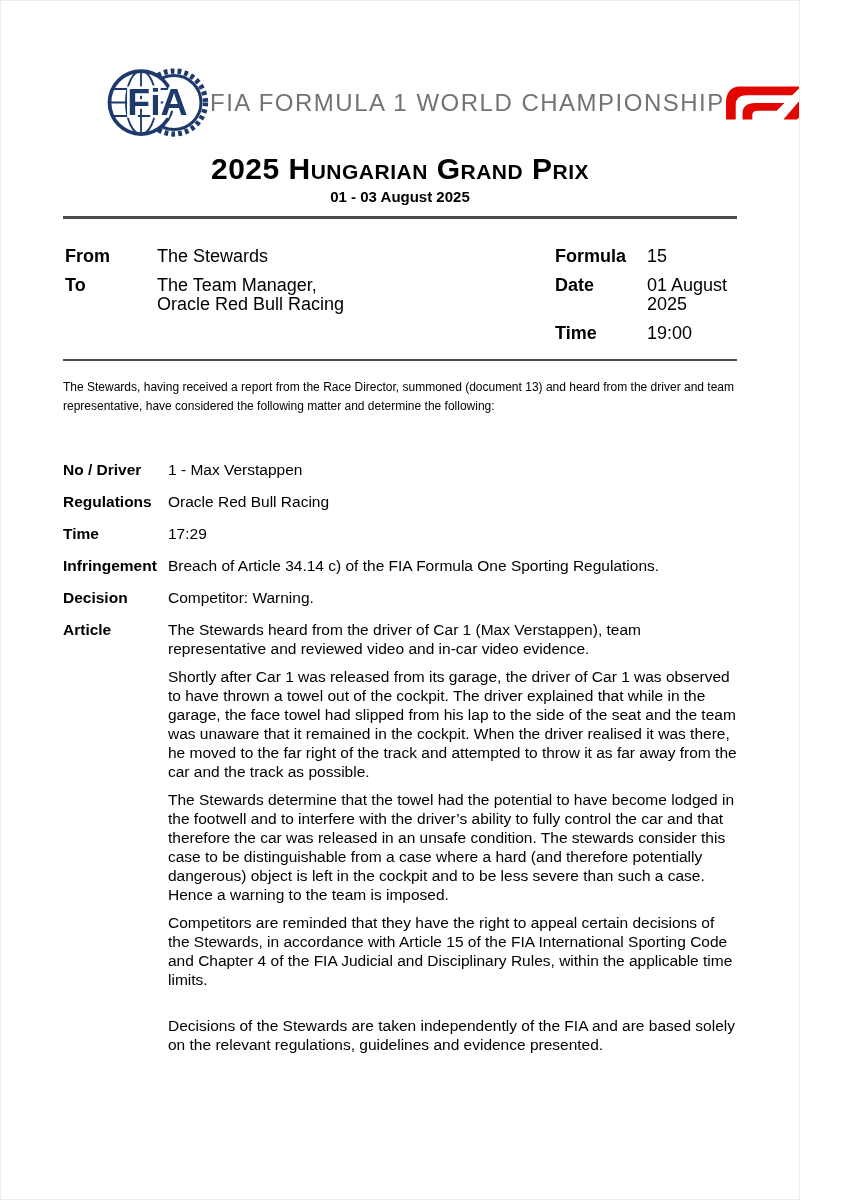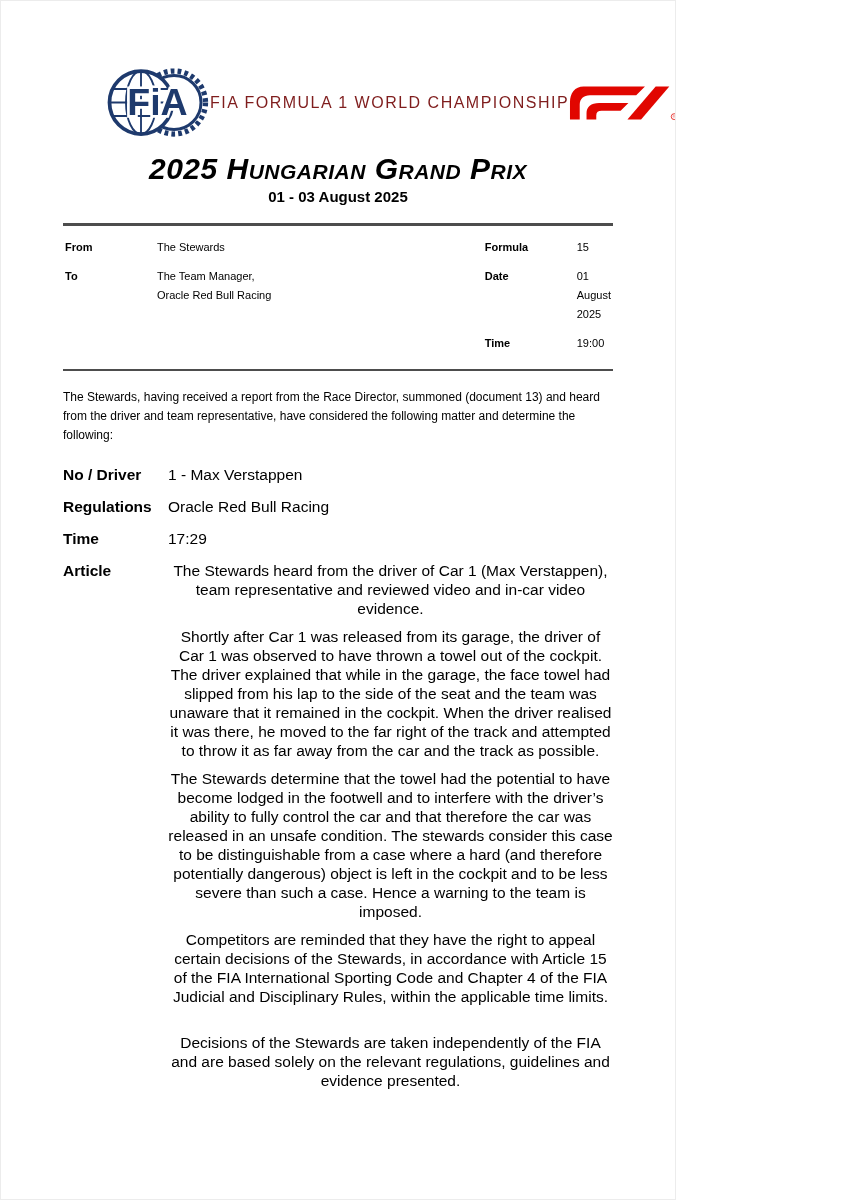"FiA" .page { width: 676px -> 800px }
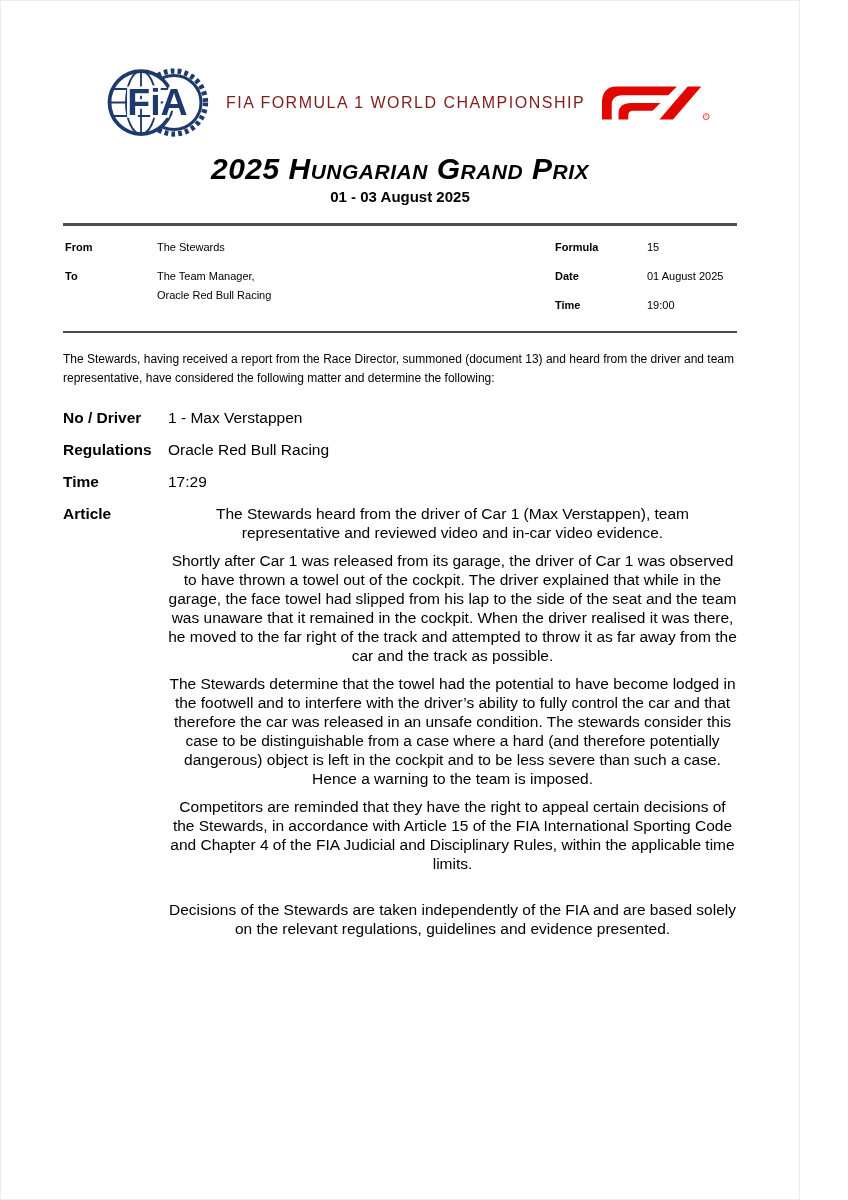"FIA FORMULA 1 WORLD CHAMPIONSHIP" .championship-title { color: #7f1d1d -> #737373; font-size: 16px -> 24px }
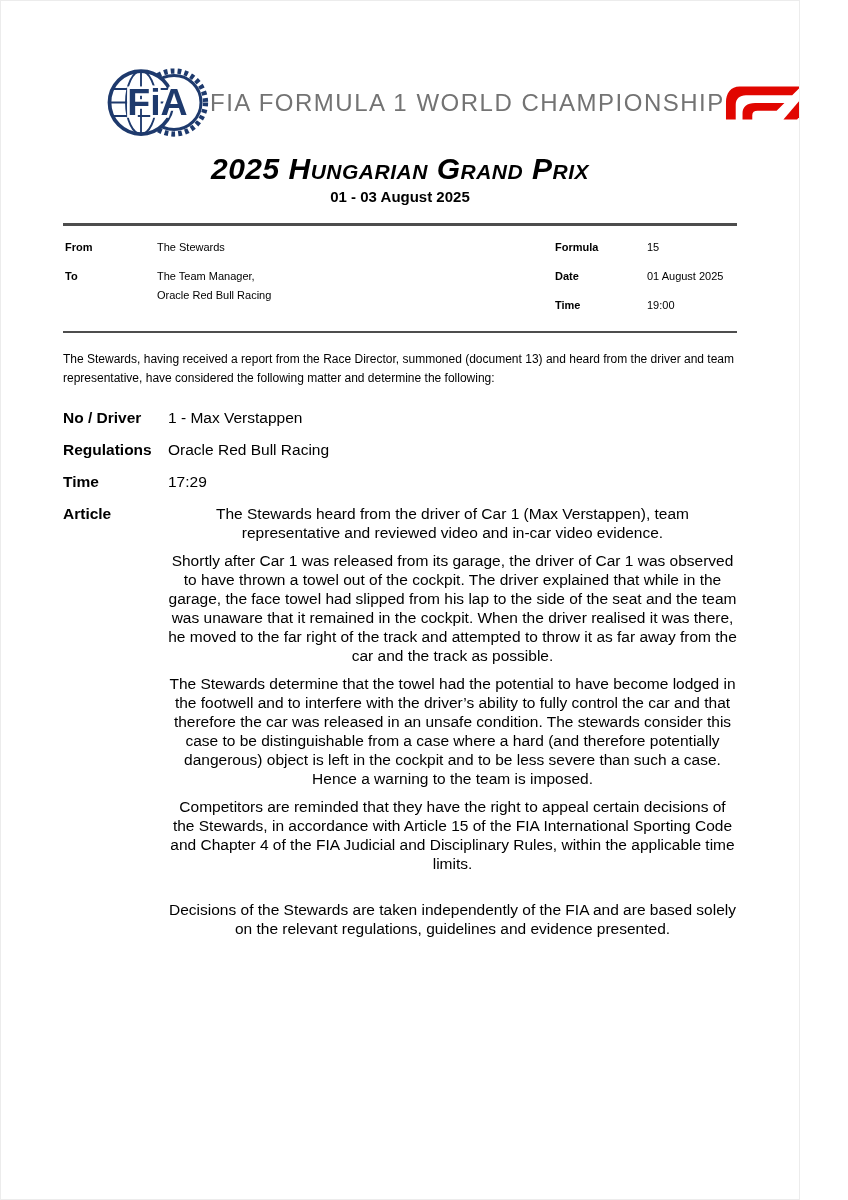"2025 Hungarian Grand Prix" .gp-title { font-style: italic -> none }
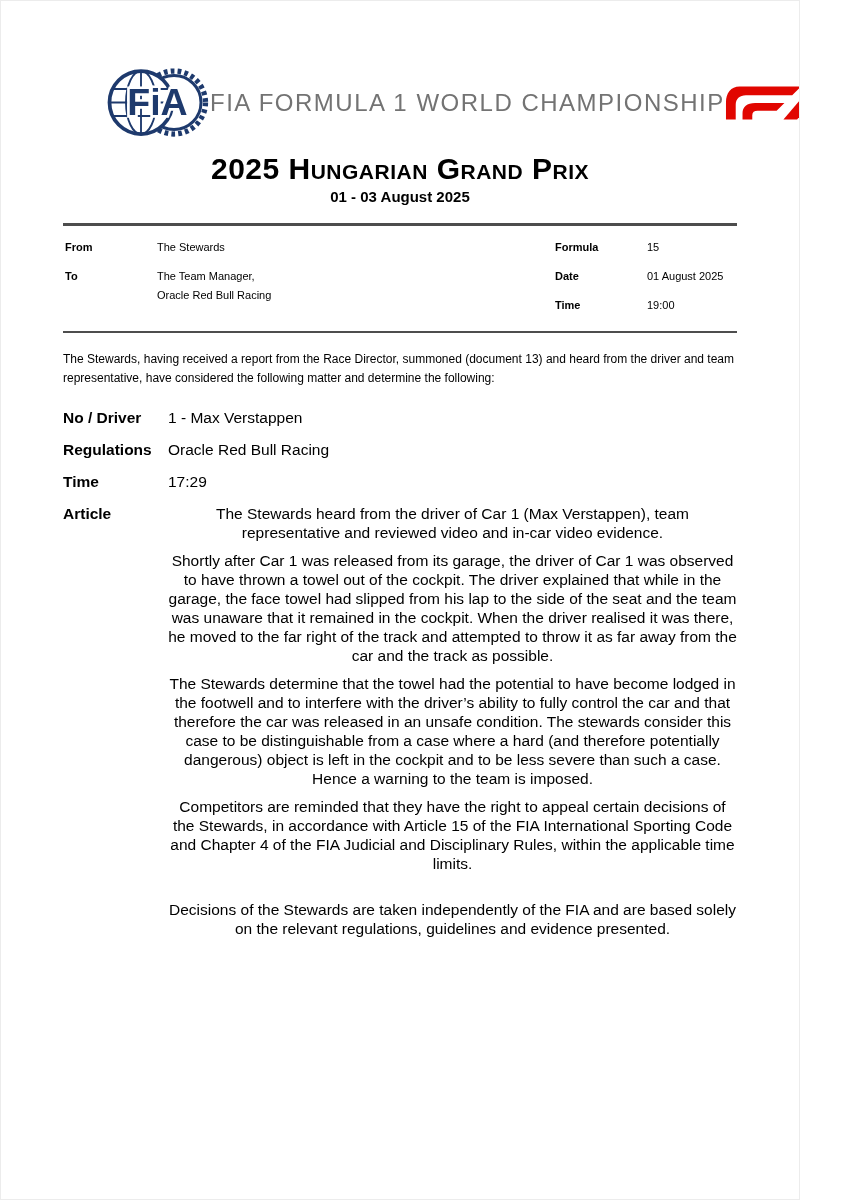"From" .info-table { font-size: 11px -> 18px; margin-top: 18px -> 11px; padding: 12px 2px 16px 2px -> 28px 2px 16px 2px }
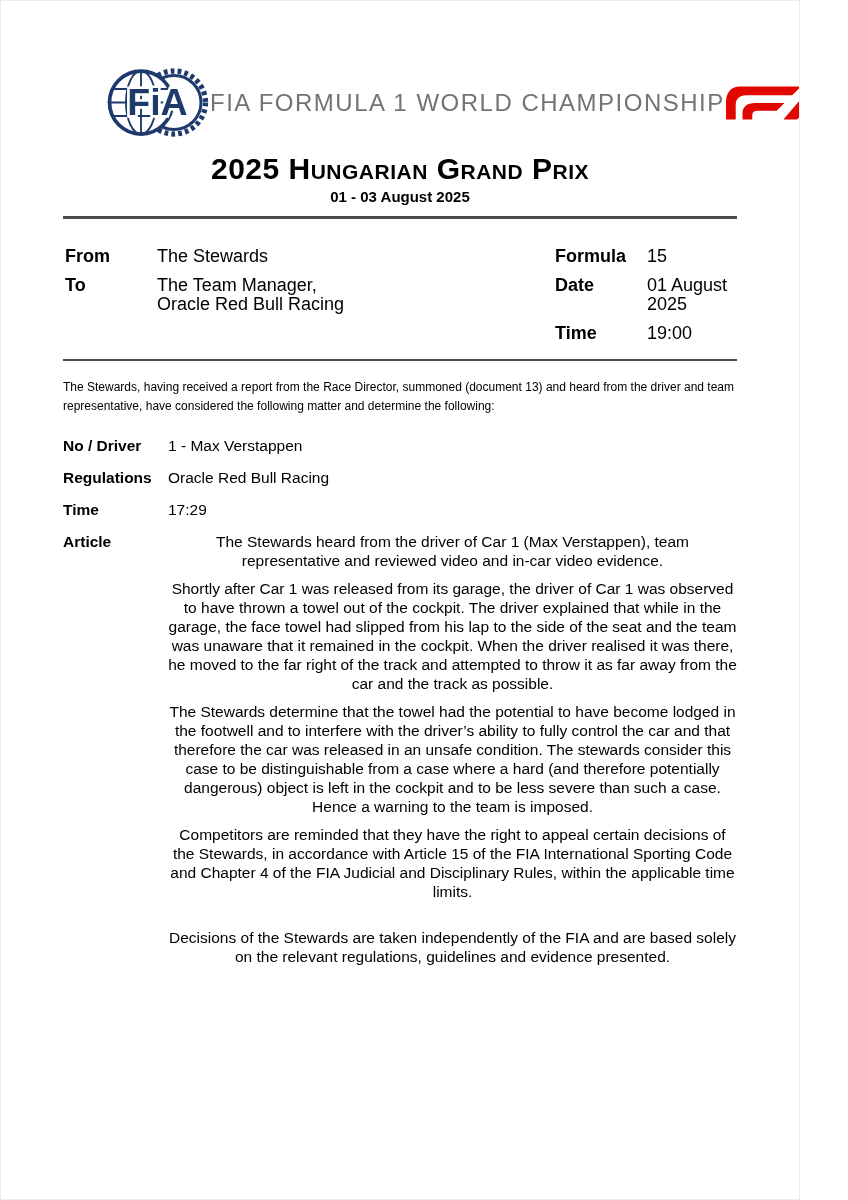"No / Driver" .details { margin-top: 20px -> 44px }
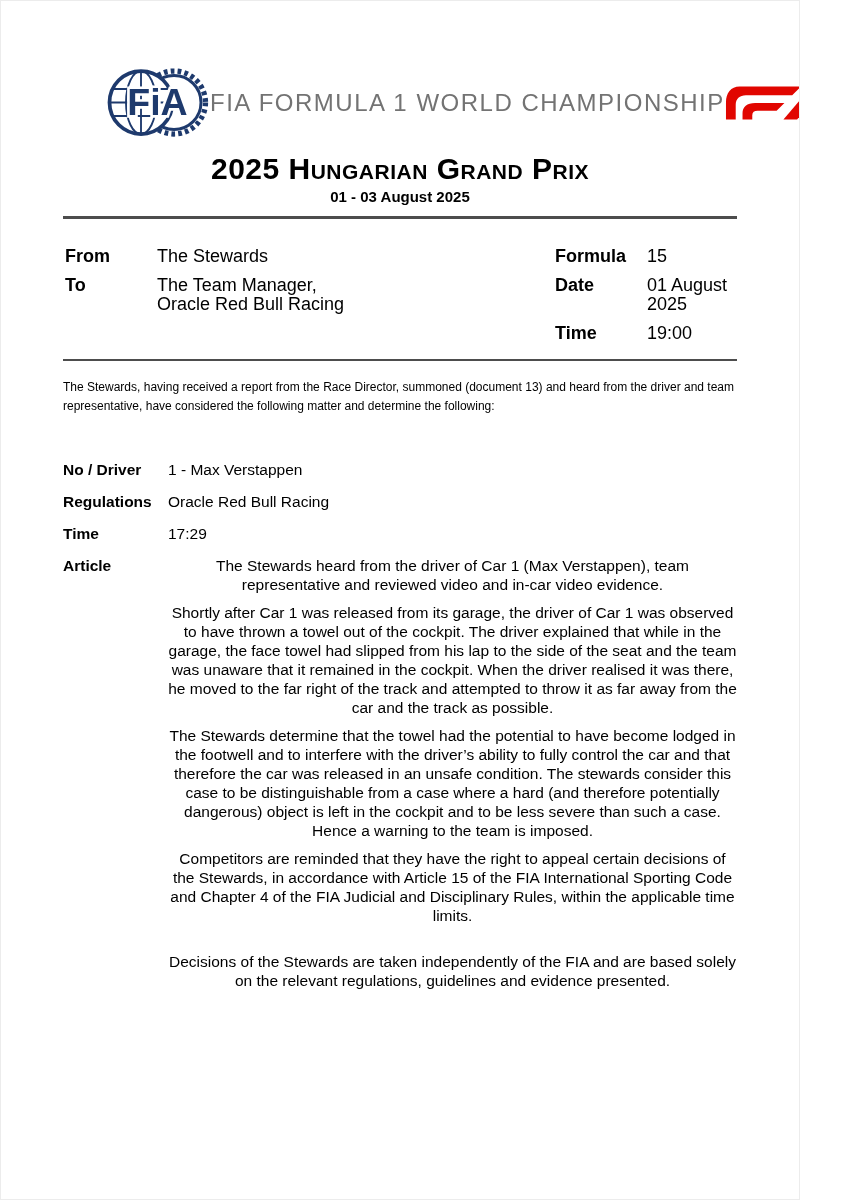"Infringement" div.detail-row { html: none -> <div> <div>Infringement</div> <div>Breach of Article 34.14 c) of the FIA Formula One Sporting Regulations.</div> </div> }
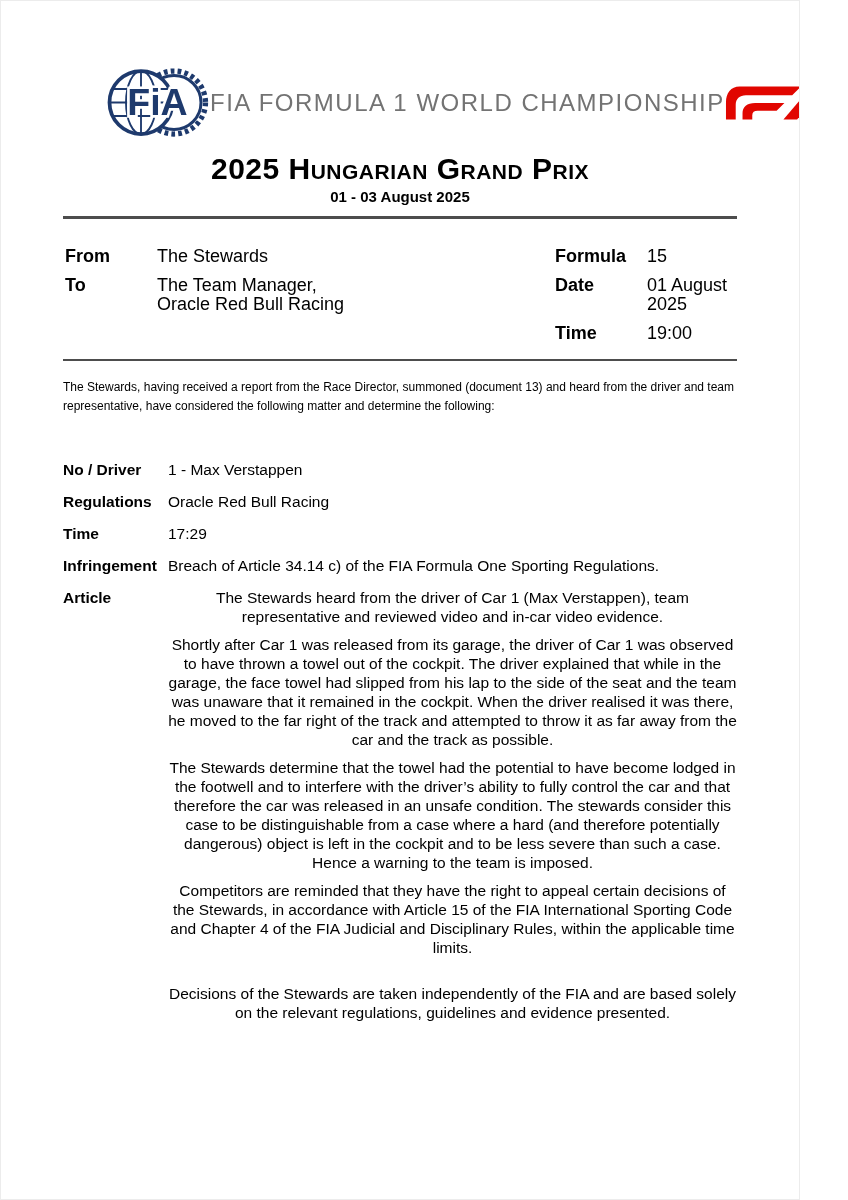"Decision" div.detail-row { html: none -> <div> <div>Decision</div> <div>Competitor: Warning.</div> </div> }
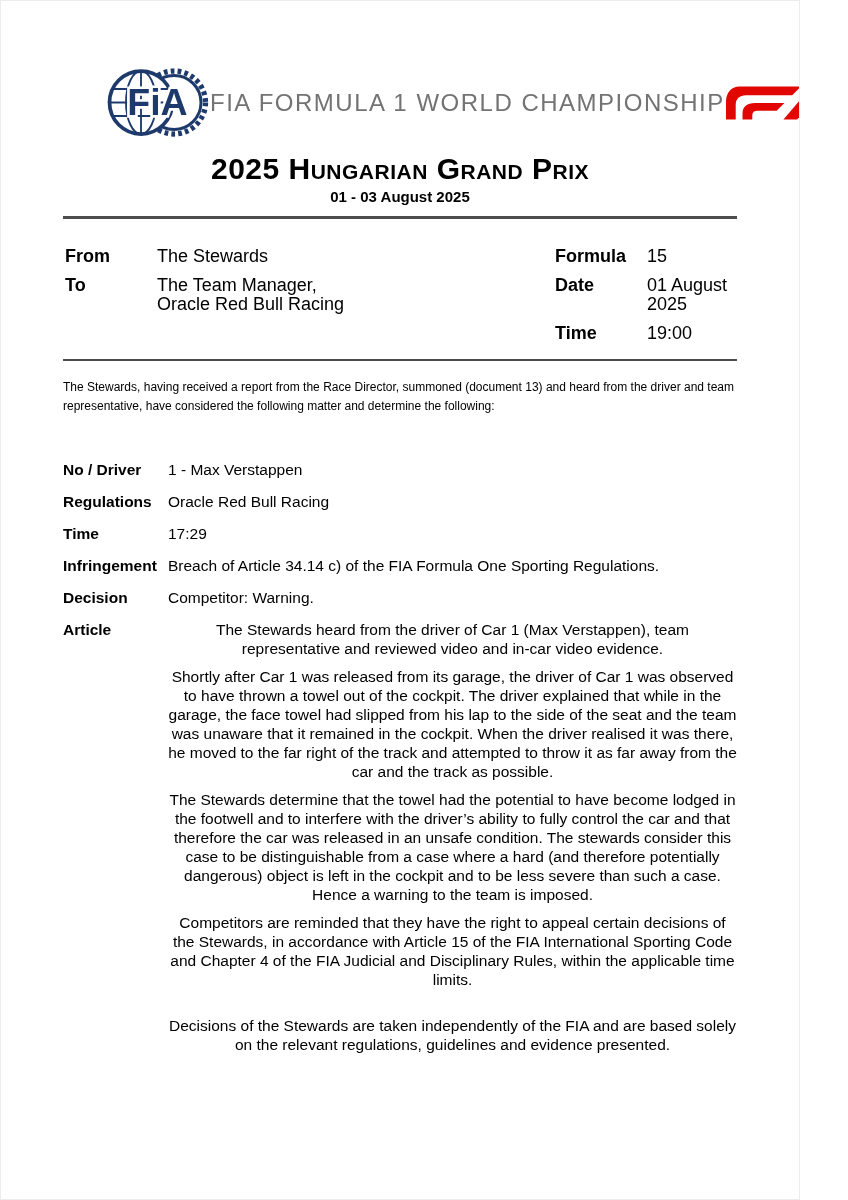"The Stewards heard from the" .reason-paragraphs p { text-align: center -> none }
